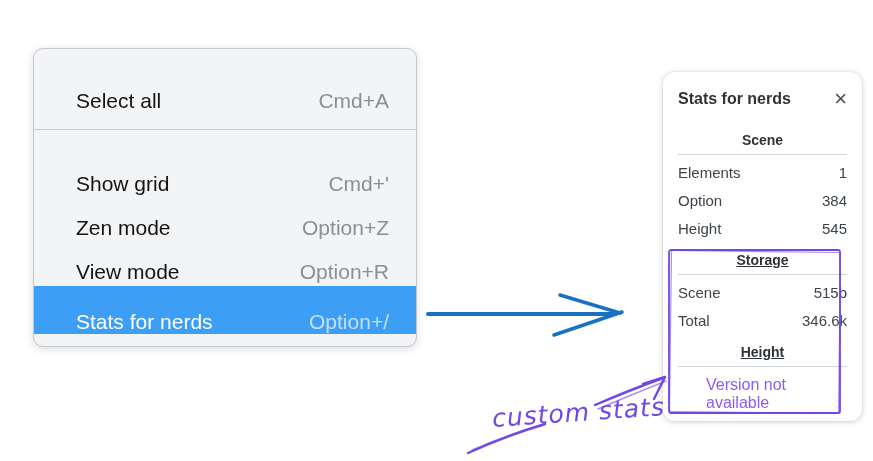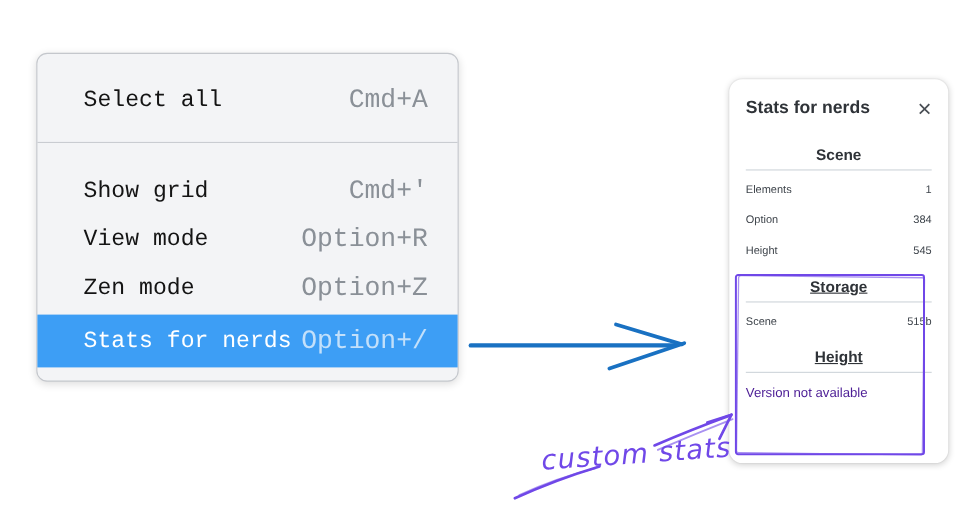"Select all" .menu-item { align-items: center -> flex-end; font-family: Liberation Mono, monospace -> none }
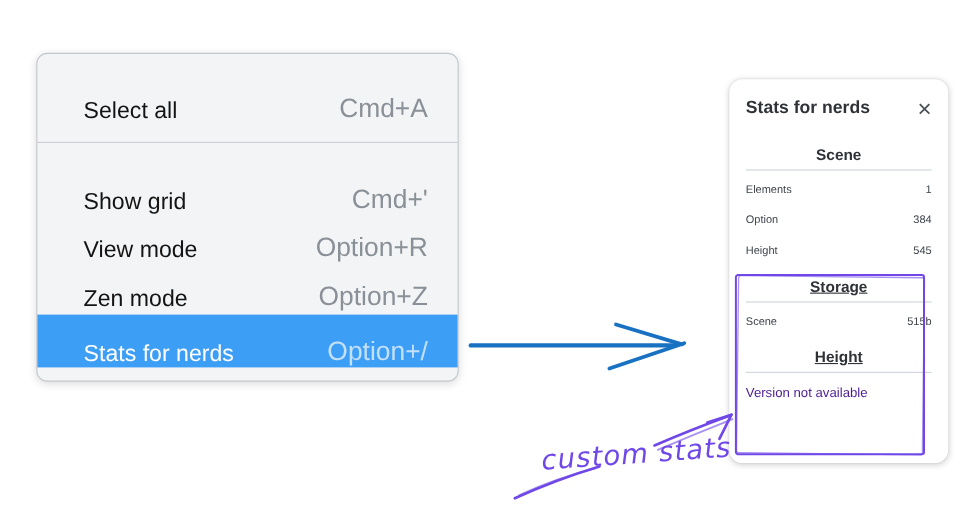"Cmd+A" .menu-item .shortcut { font-size: 24px -> 21px }
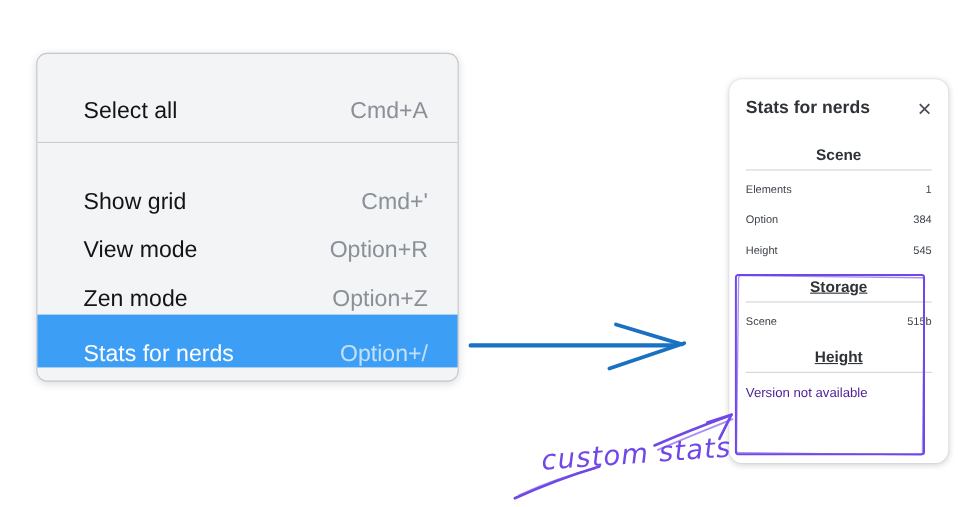"Elements" .stat-row { font-size: 10px -> 15px }
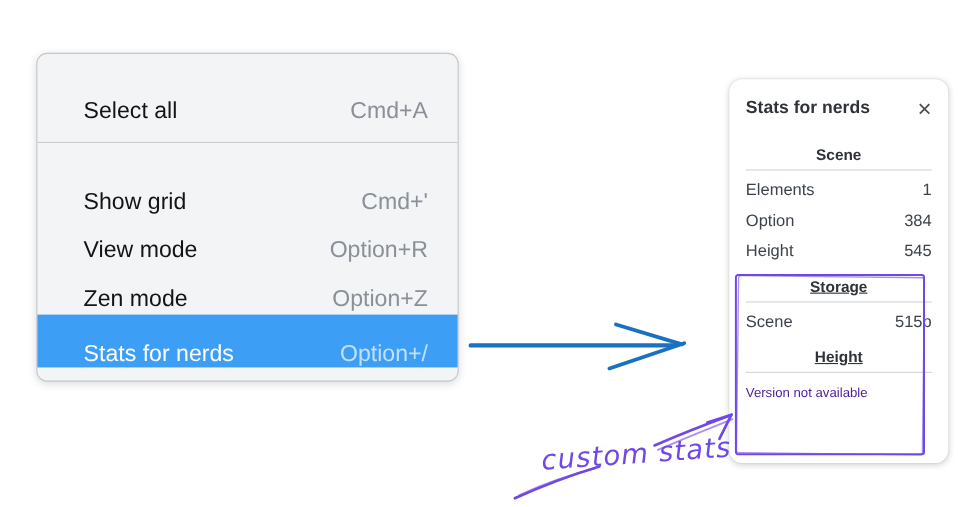"View mode" div.menu-item { order: before "Zen mode" -> after "Zen mode" }
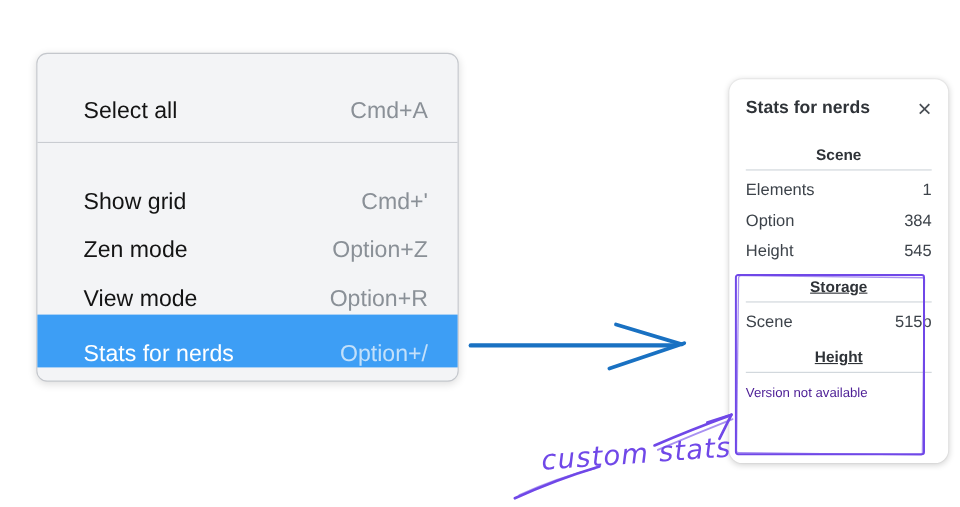"Total" div.stat-row { html: none -> <div> <span>Total</span> <span>346.6k</span> </div> }
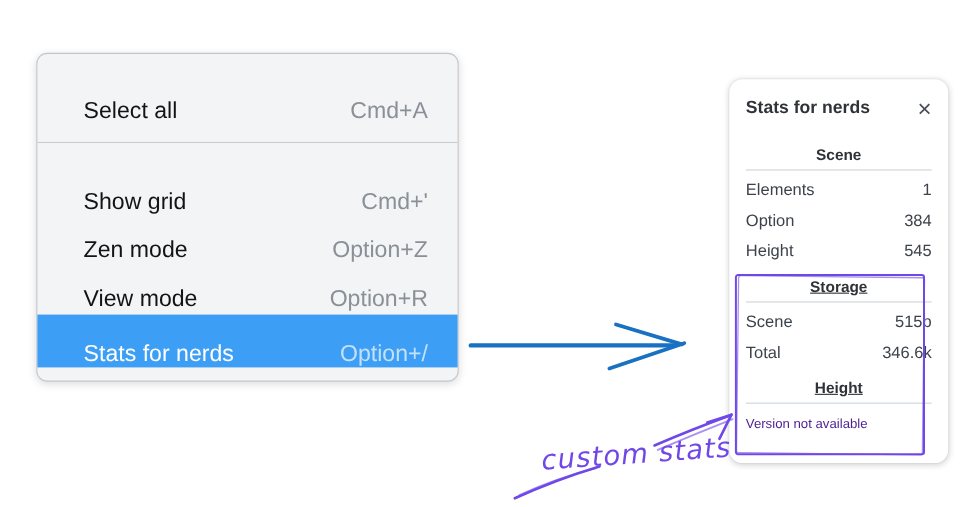"Version not available" .panel-note { color: #4c1d95 -> #8b5cf6; font-size: 12px -> 16px; margin-left: none -> 28px }
